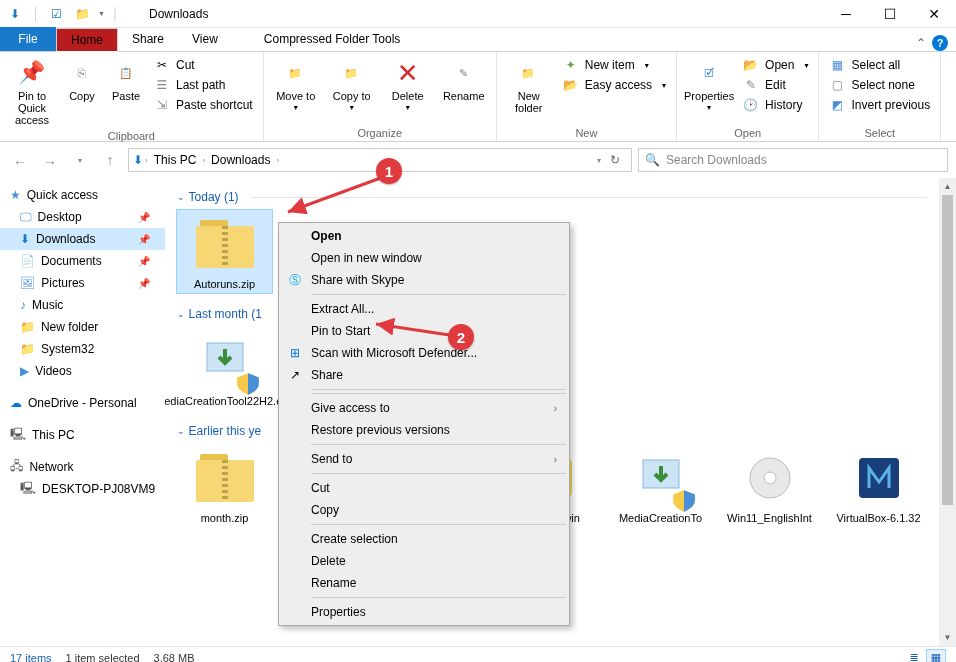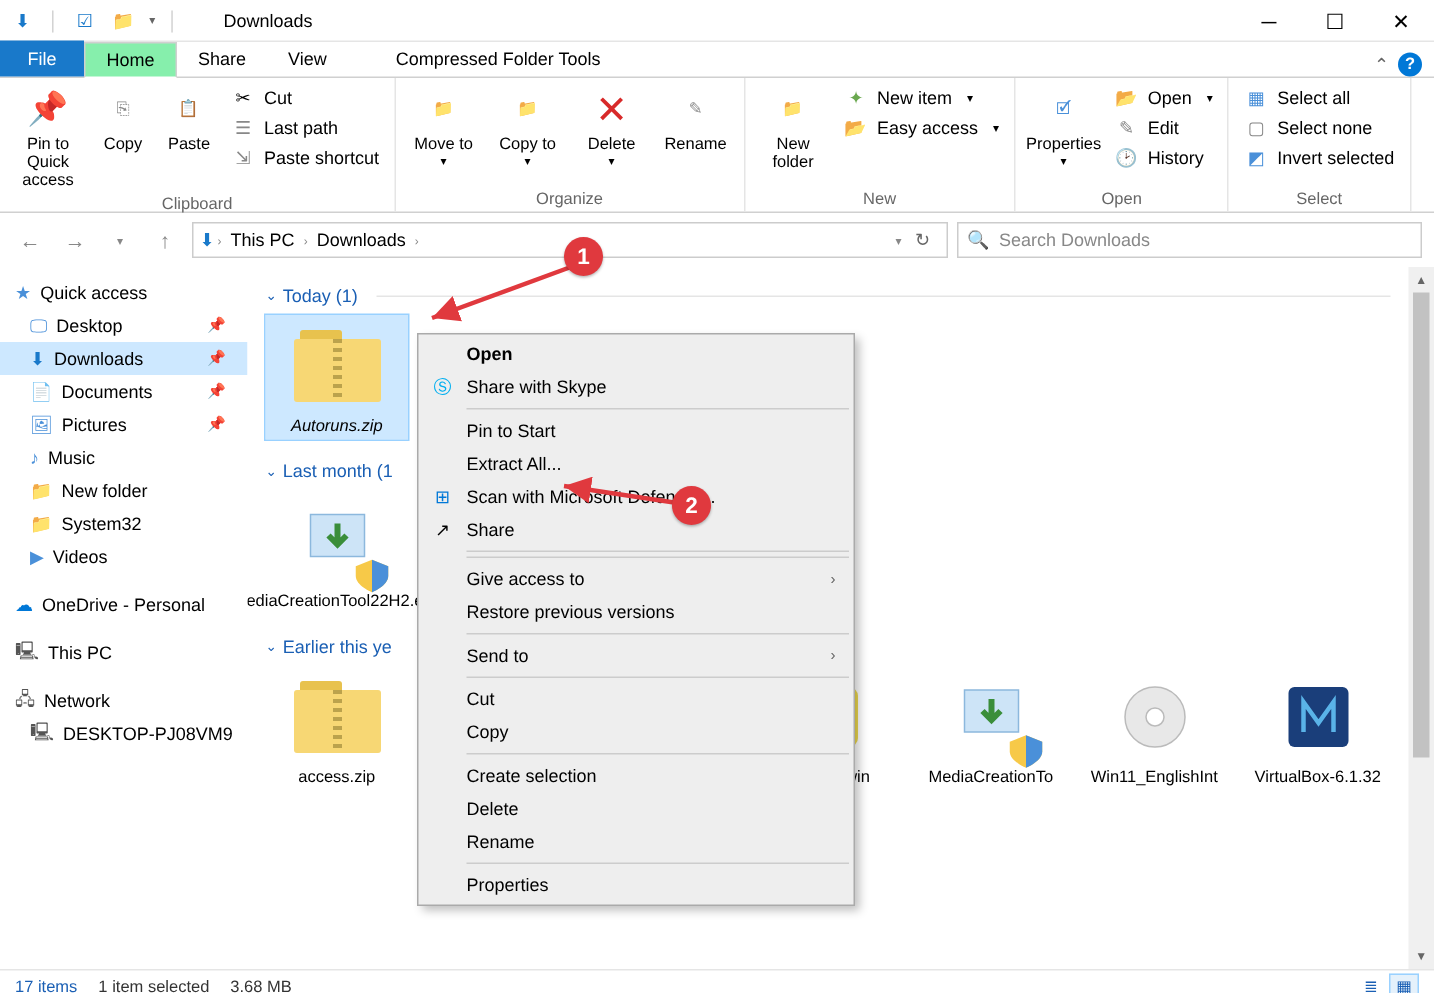"Home" .tab.active { background: #86efac -> #b91c1c }
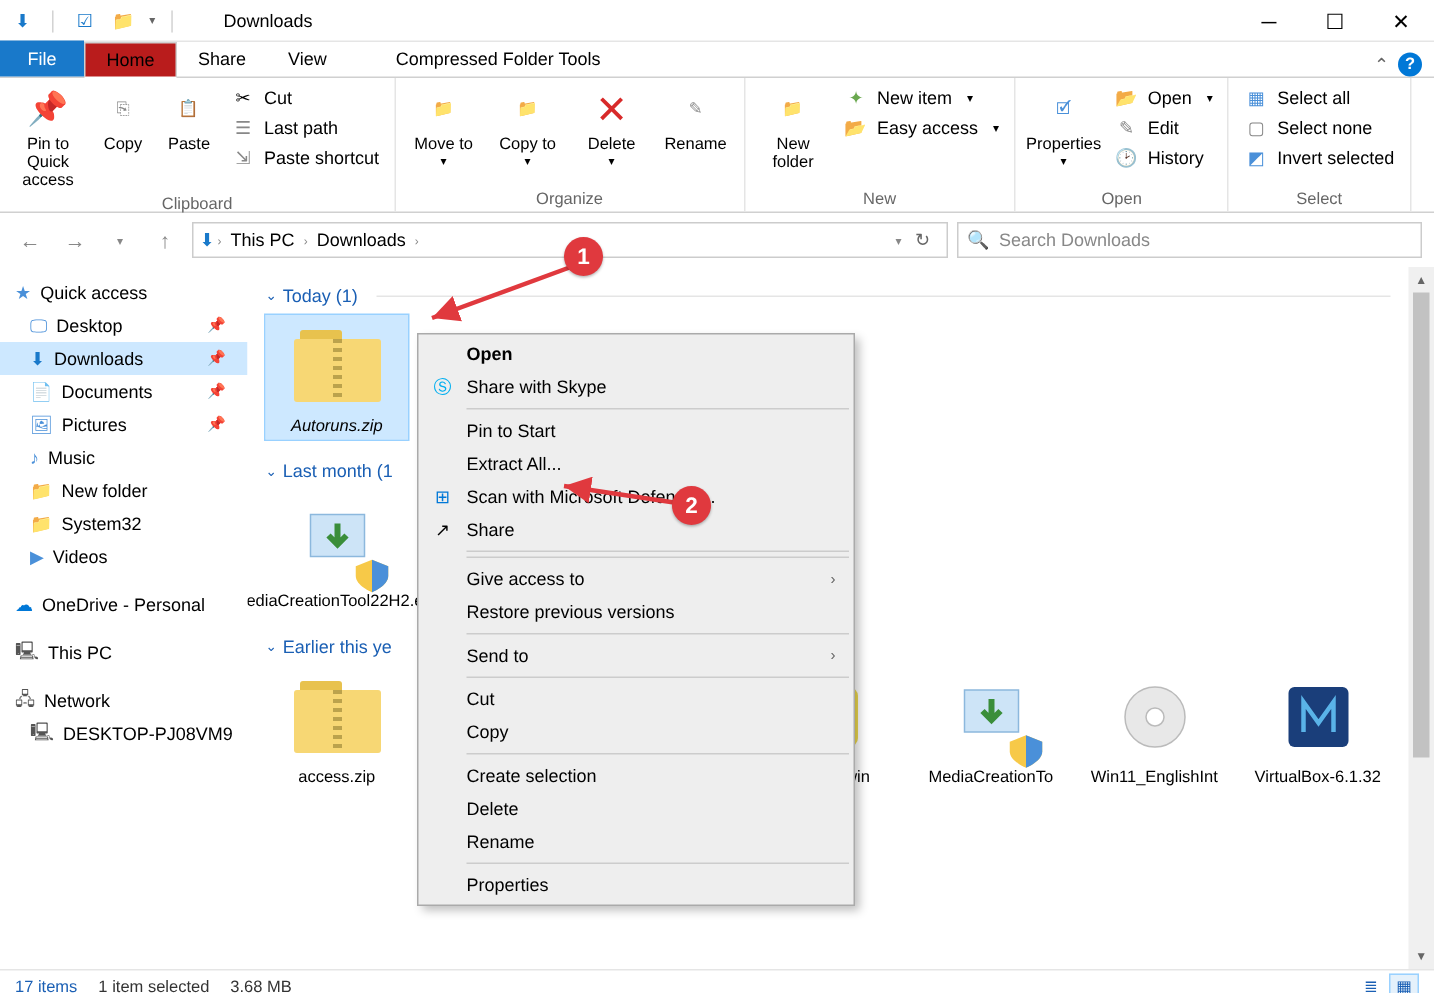"Invert selected" span { text: selected -> previous }
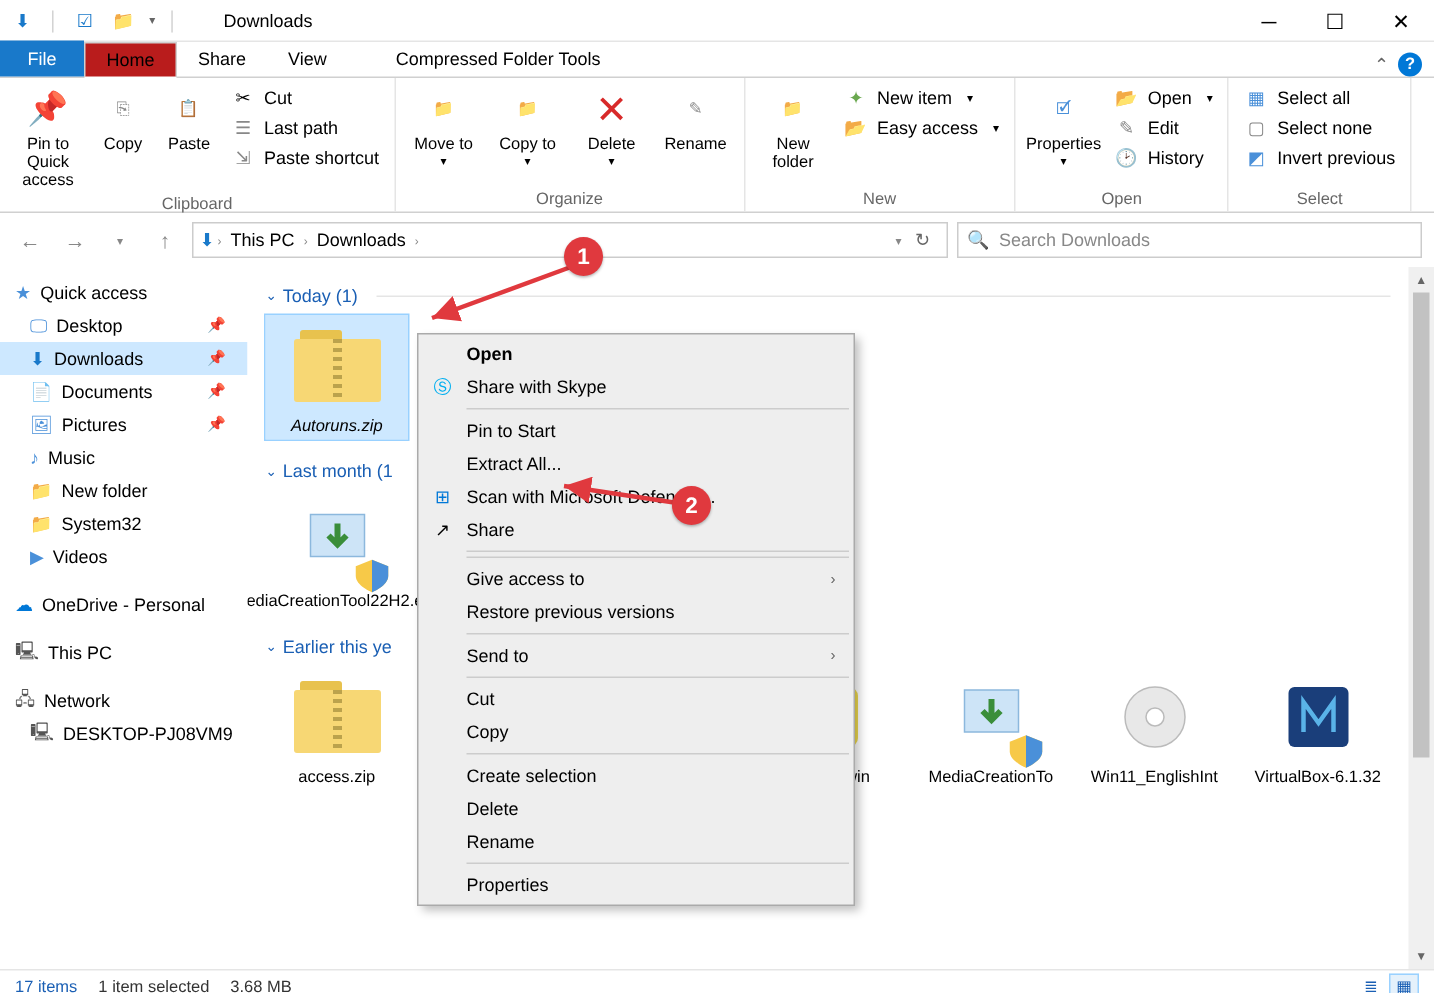"Open in new window" div.ctx-item { html: none -> <div> <span>Open in new window</span> </div> }
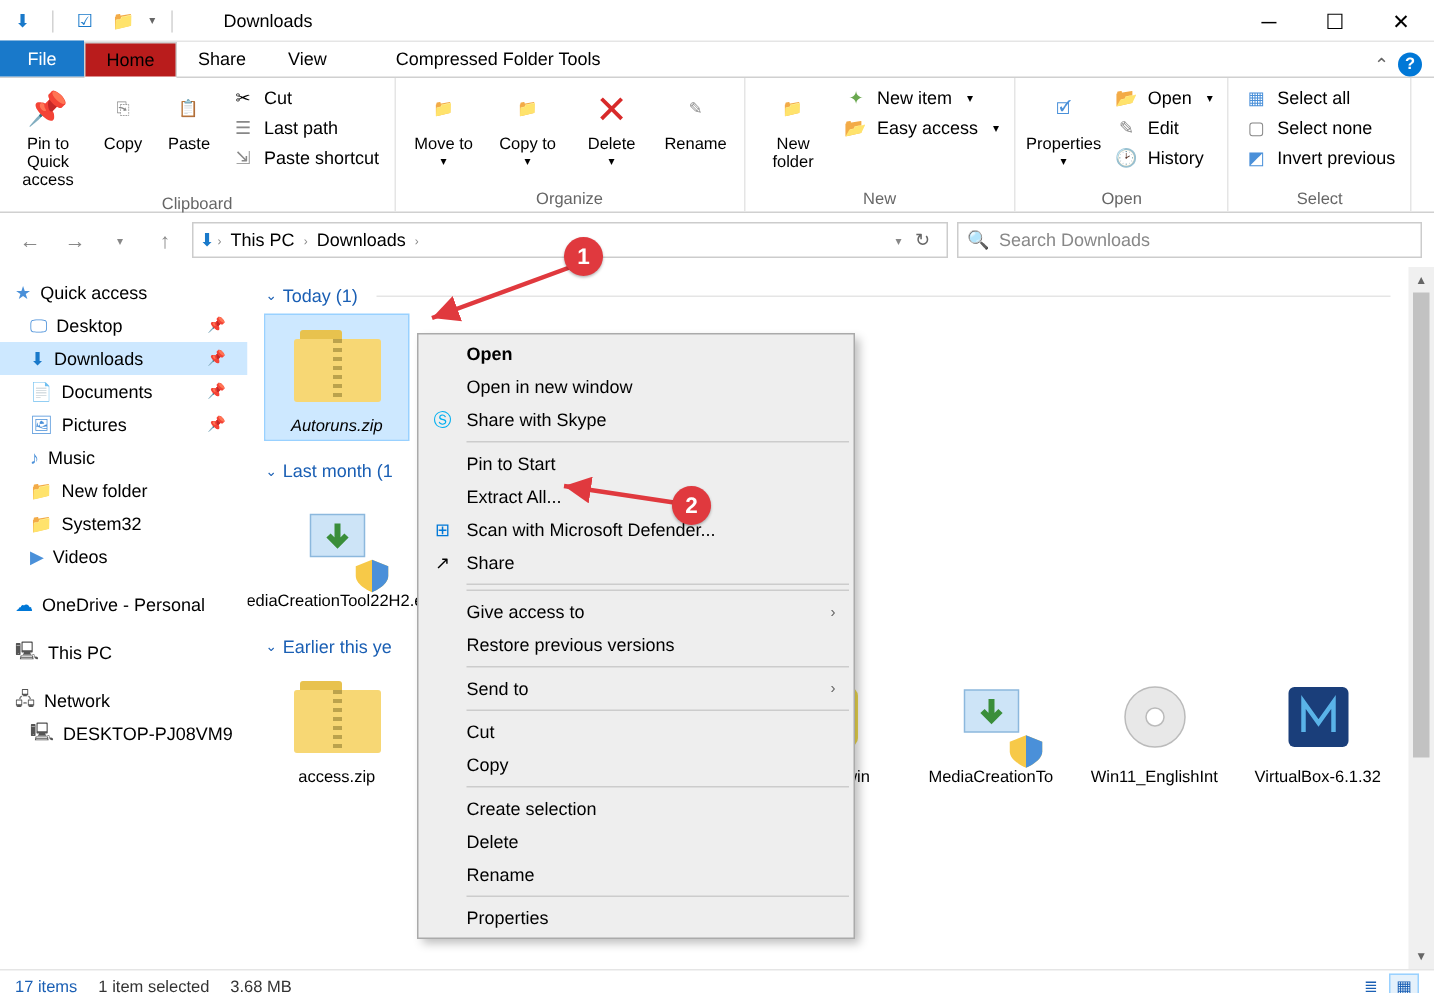"Autoruns.zip" .item.selected { font-style: italic -> none }
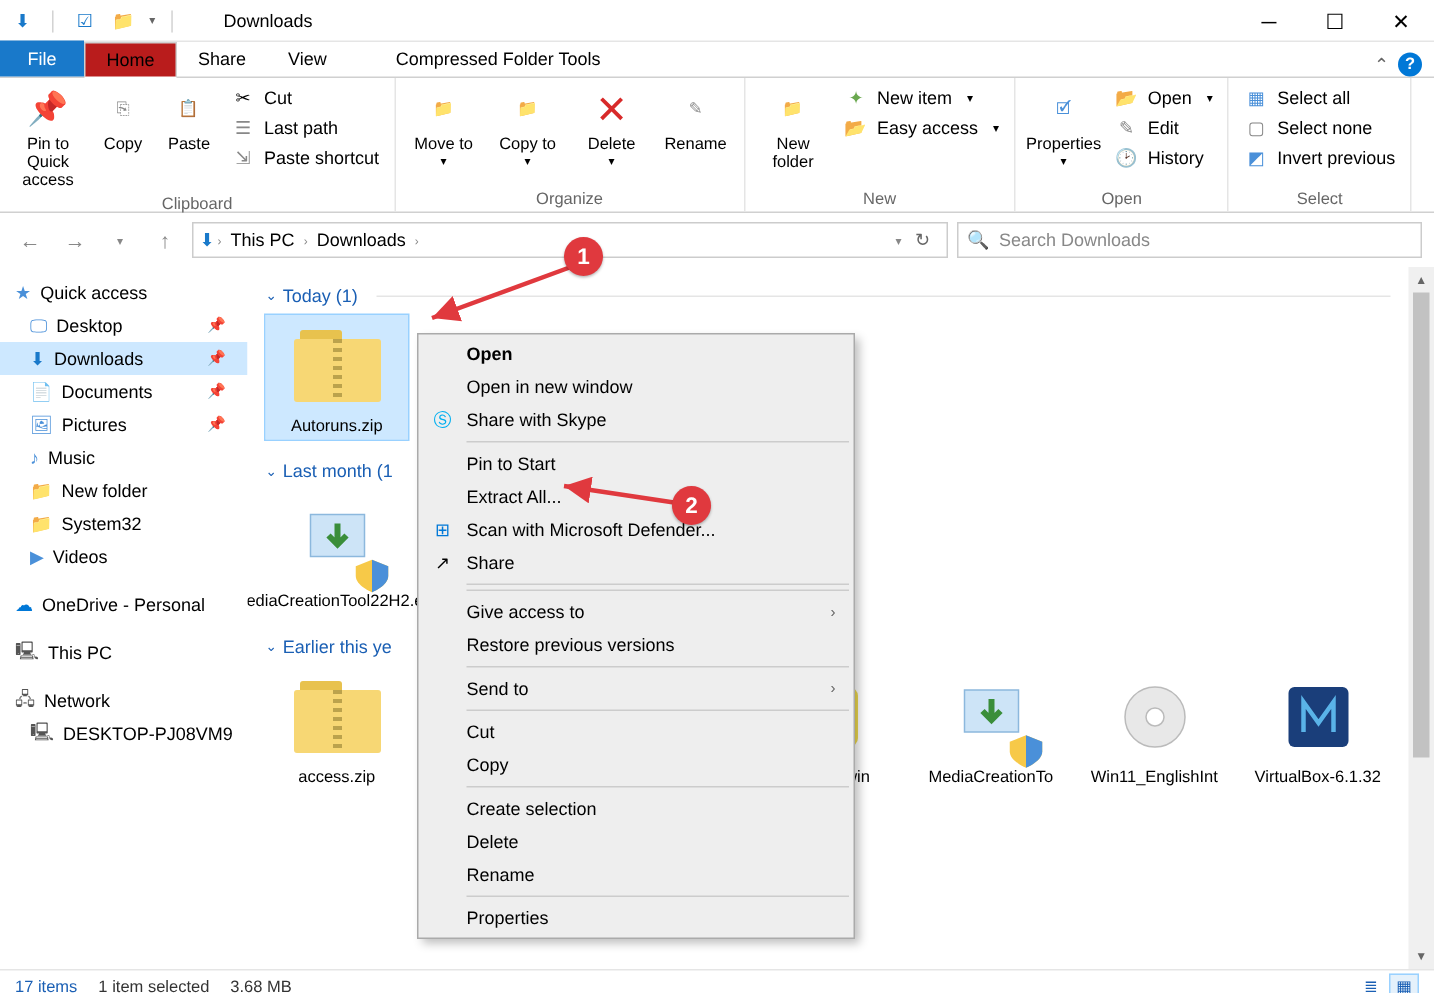"Pin to Start" div.ctx-item { order: before "Extract All..." -> after "Extract All..." }
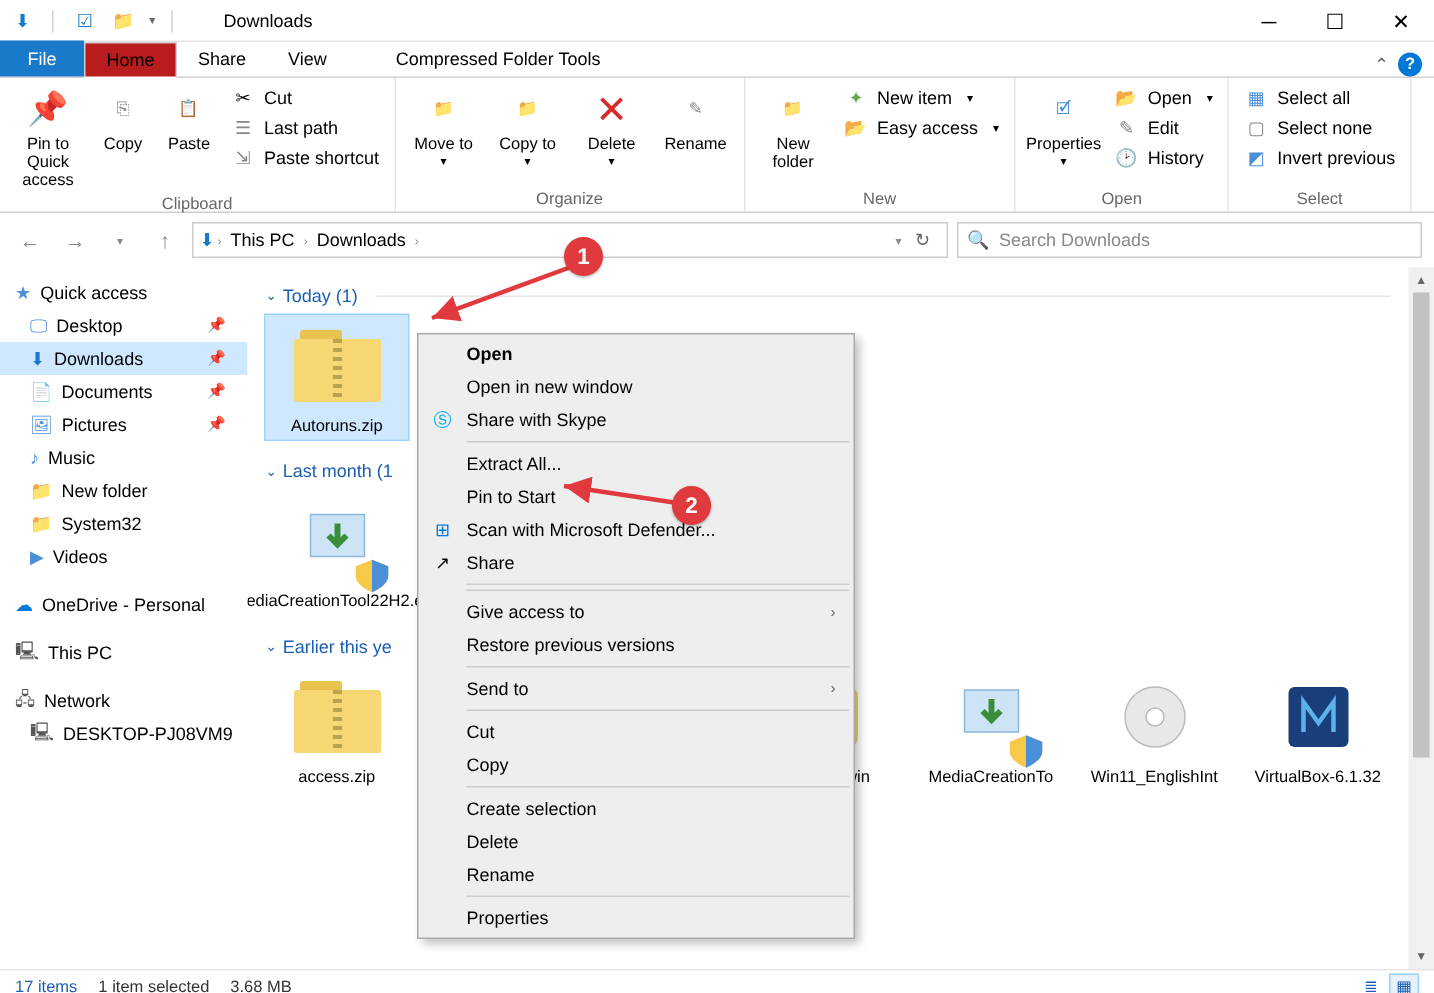"access.zip" span { text: access.zip -> month.zip }
